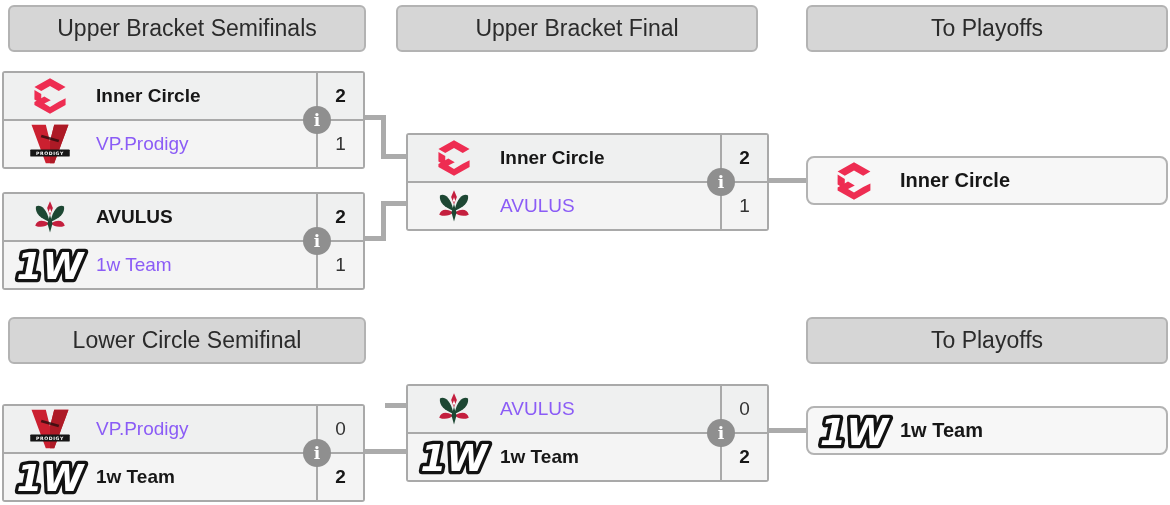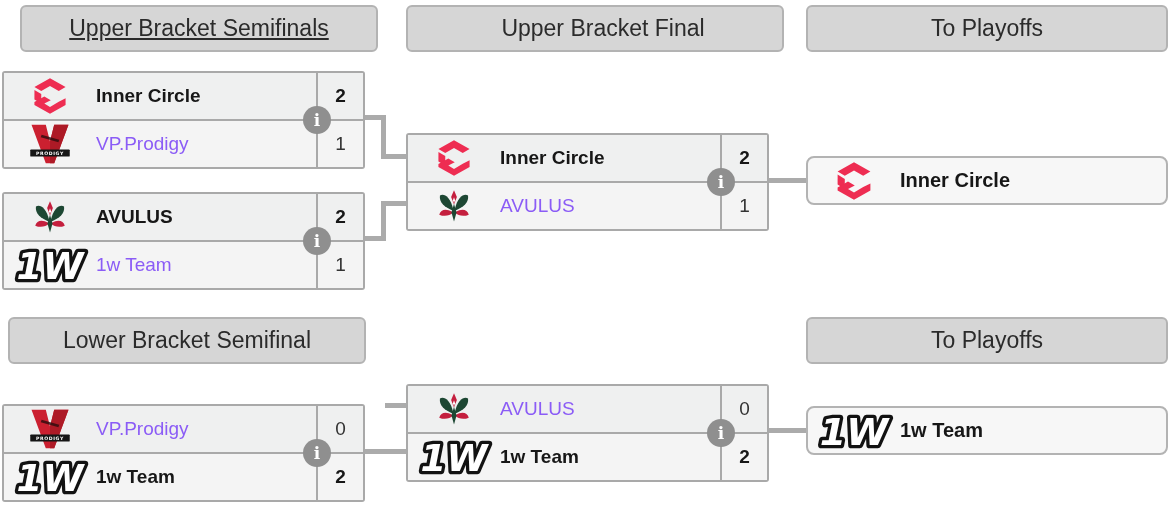"Upper Bracket Semifinals" div.round-header { left: 20px -> 8px; text-decoration: underline -> none }
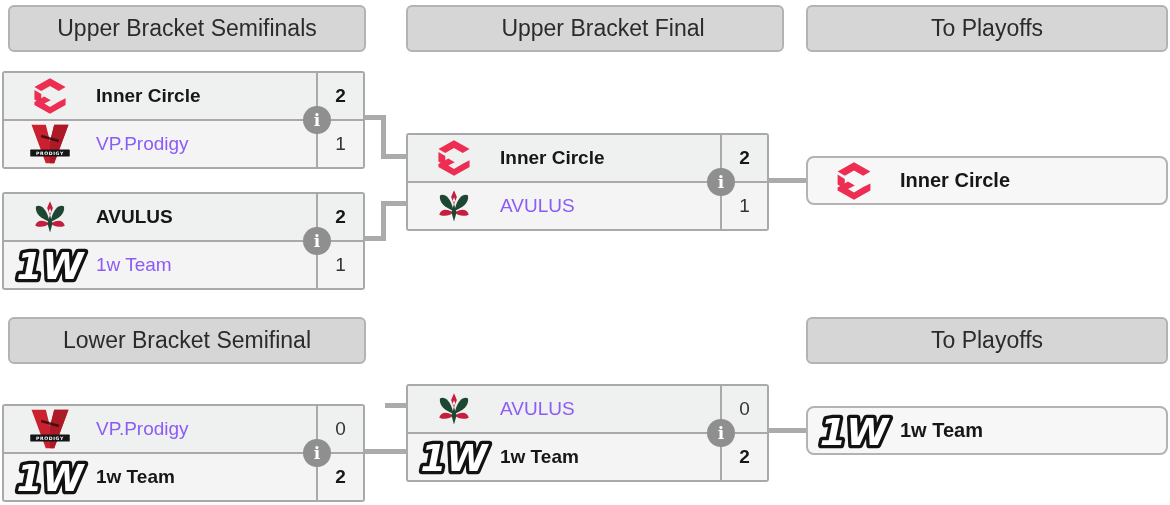"Upper Bracket Final" div.round-header { left: 406px -> 396px; padding-left: 16px -> none }
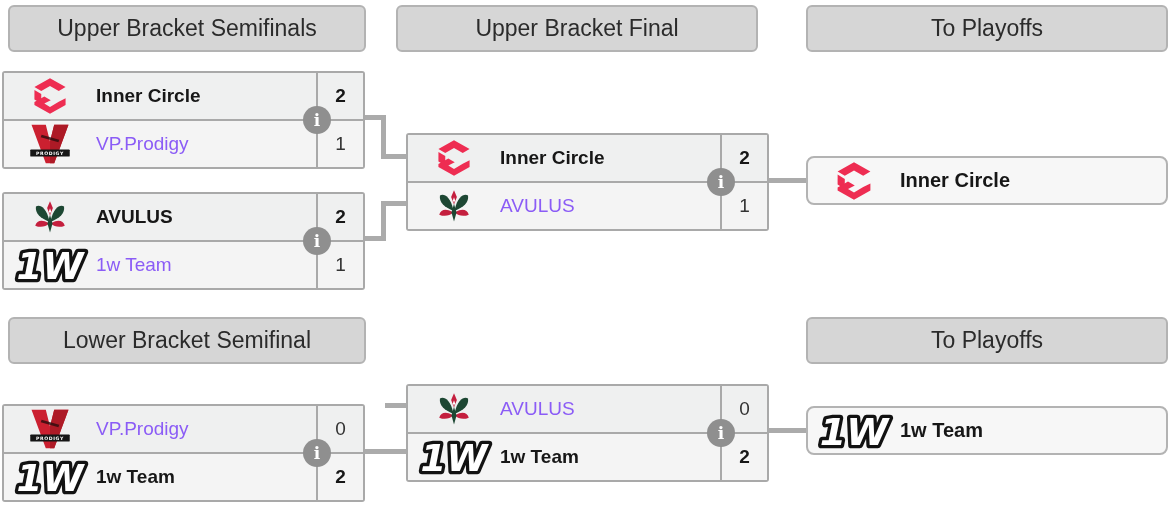"Lower Bracket Semifinal" span { text: Bracket -> Circle }
